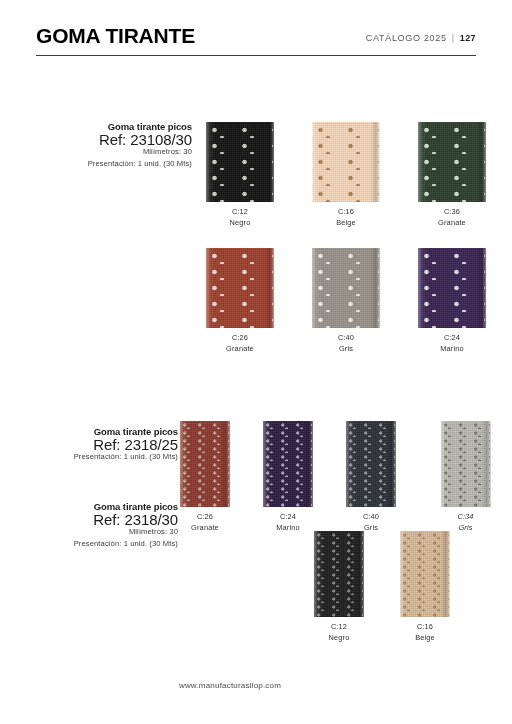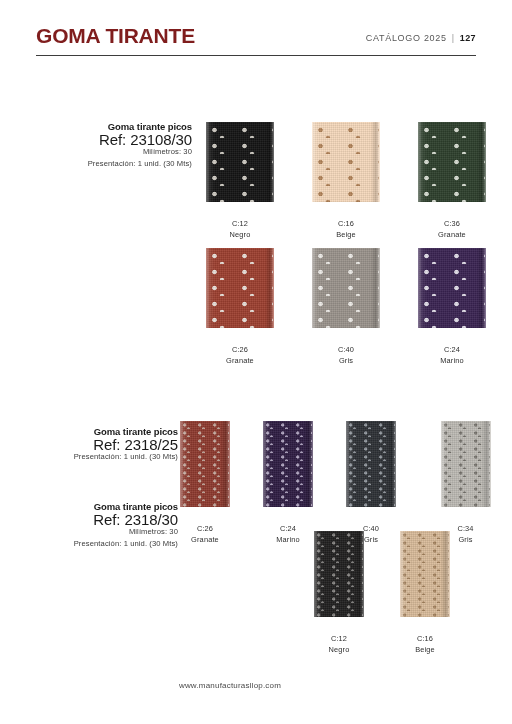"GOMA TIRANTE" .header-title { color: #7f1d1d -> #000000 }
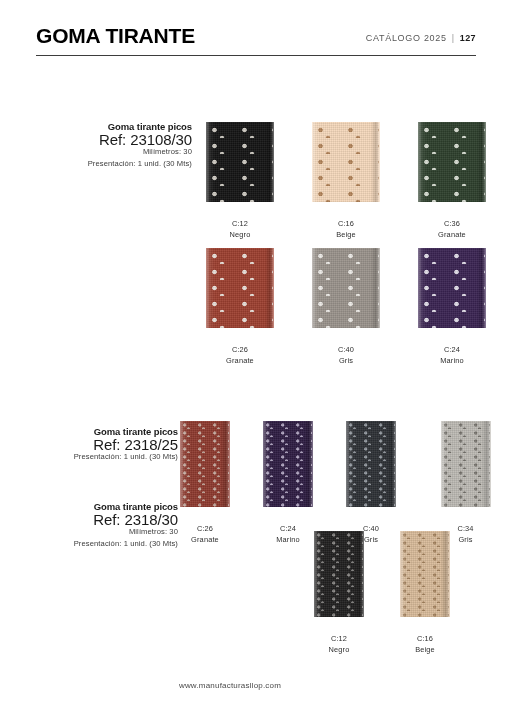"C:12" .swatch-caption-code { margin-top: 16px -> 4px }
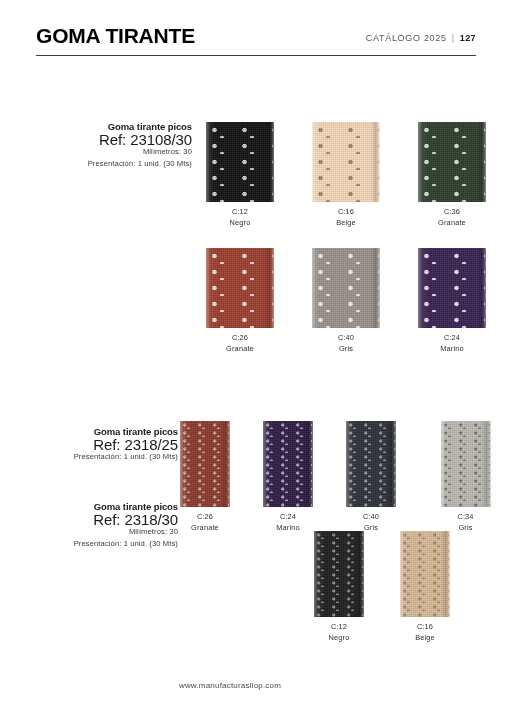"C:34" div.swatch-cell { font-style: none -> italic }
